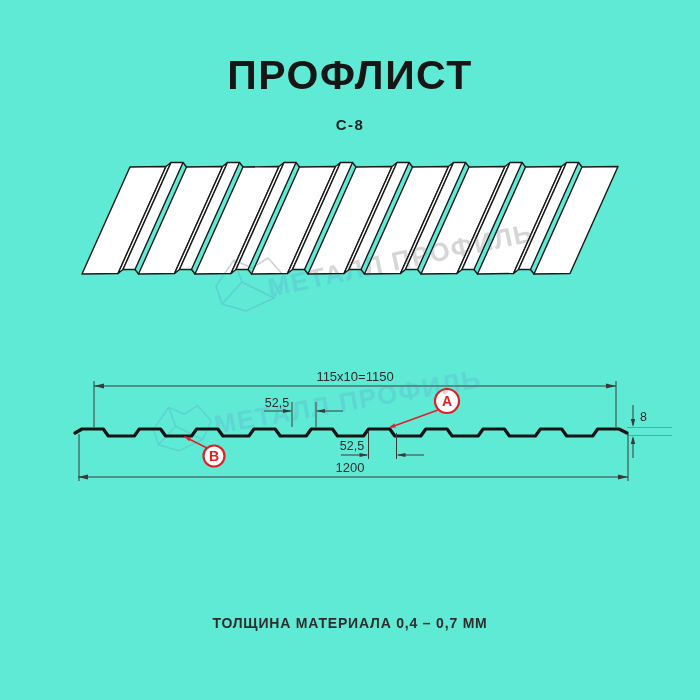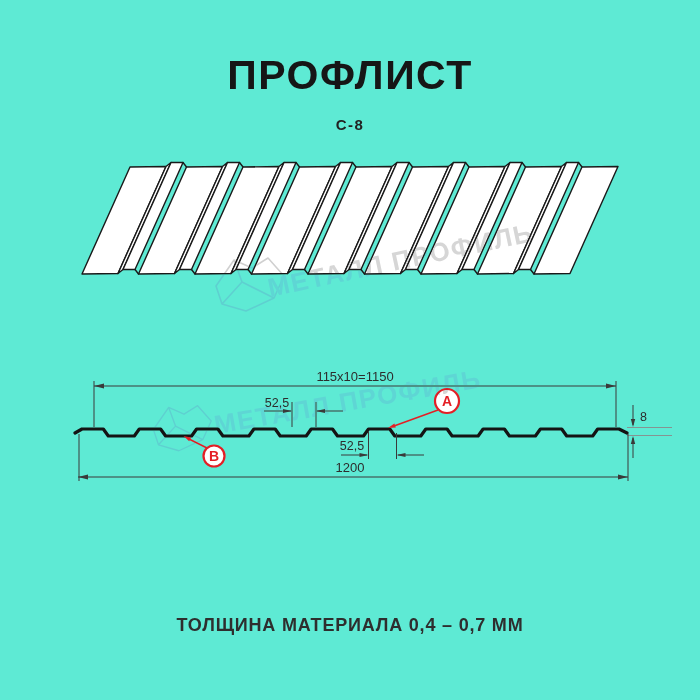"ТОЛЩИНА МАТЕРИАЛА 0,4 – 0,7" .footer { font-size: 18px -> 14px }
